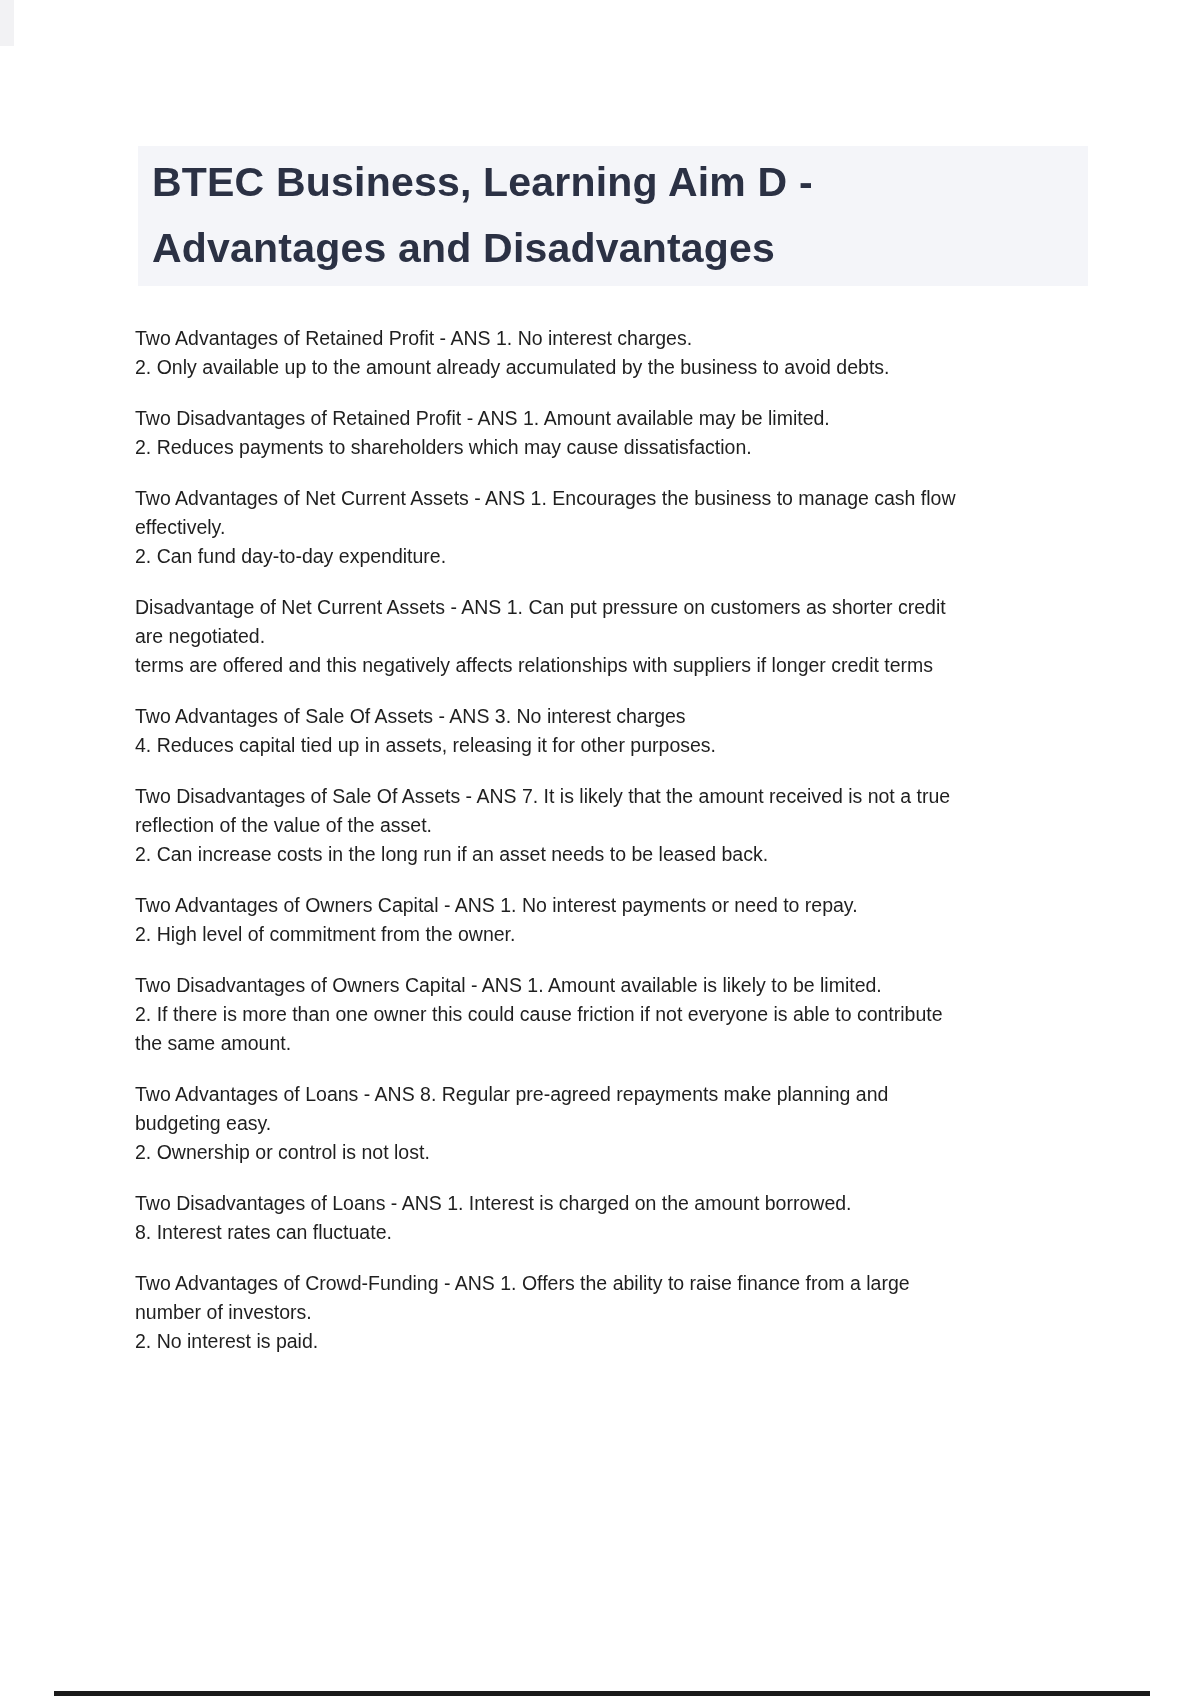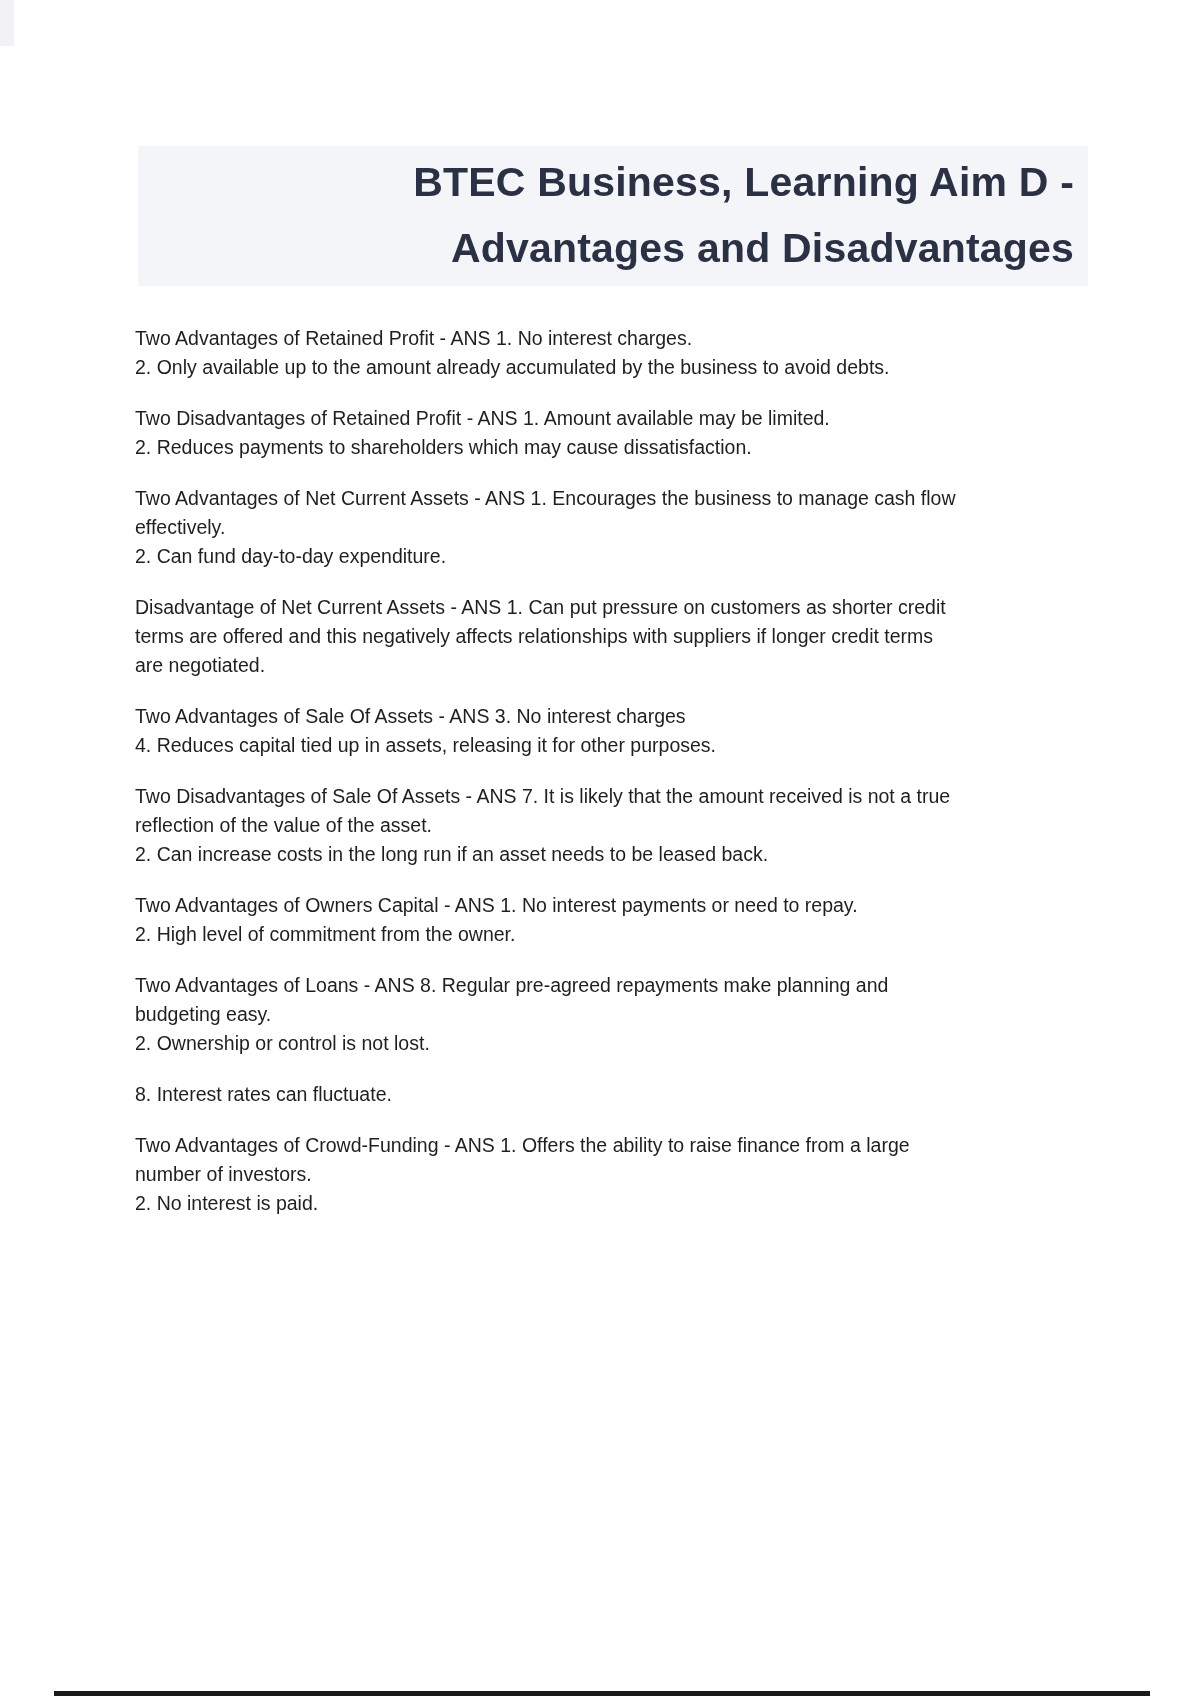"BTEC Business, Learning Aim D" .title-line { text-align: right -> none }
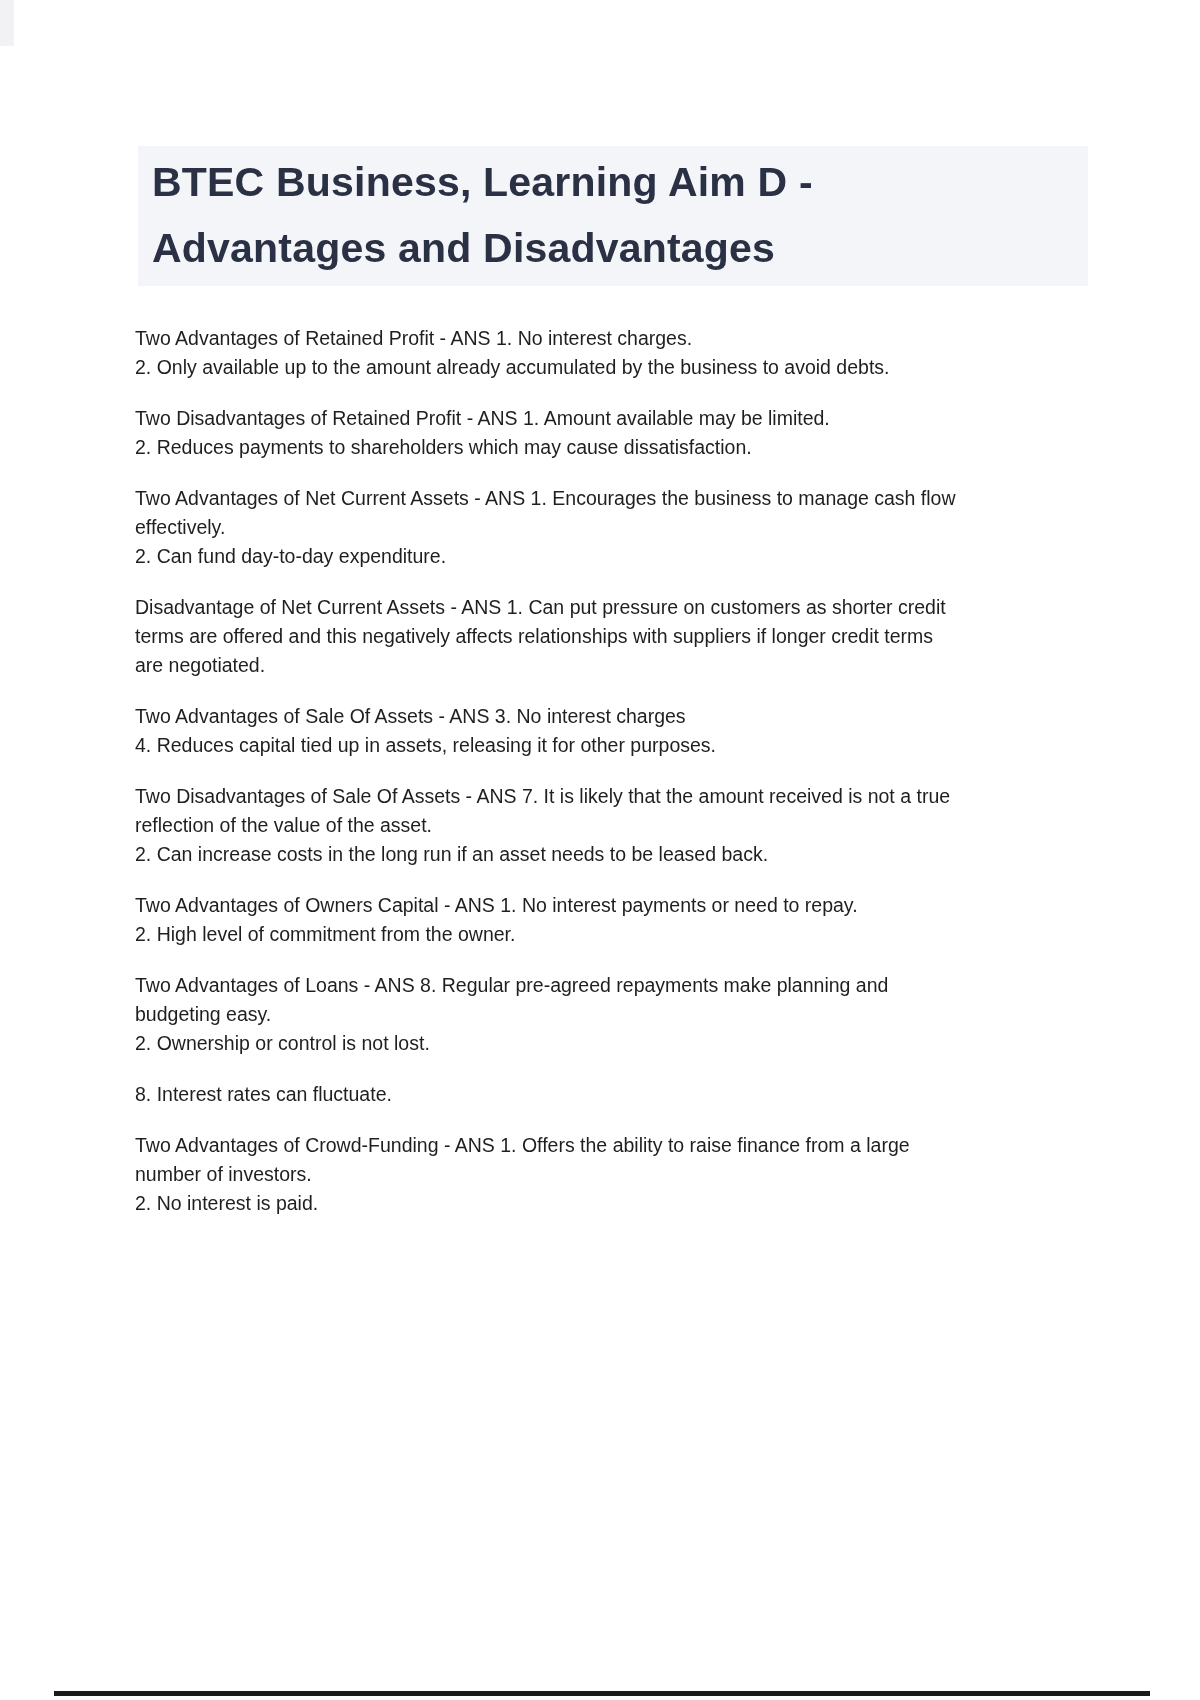"terms are offered and this" div.qa-line { order: before "are negotiated." -> after "are negotiated." }
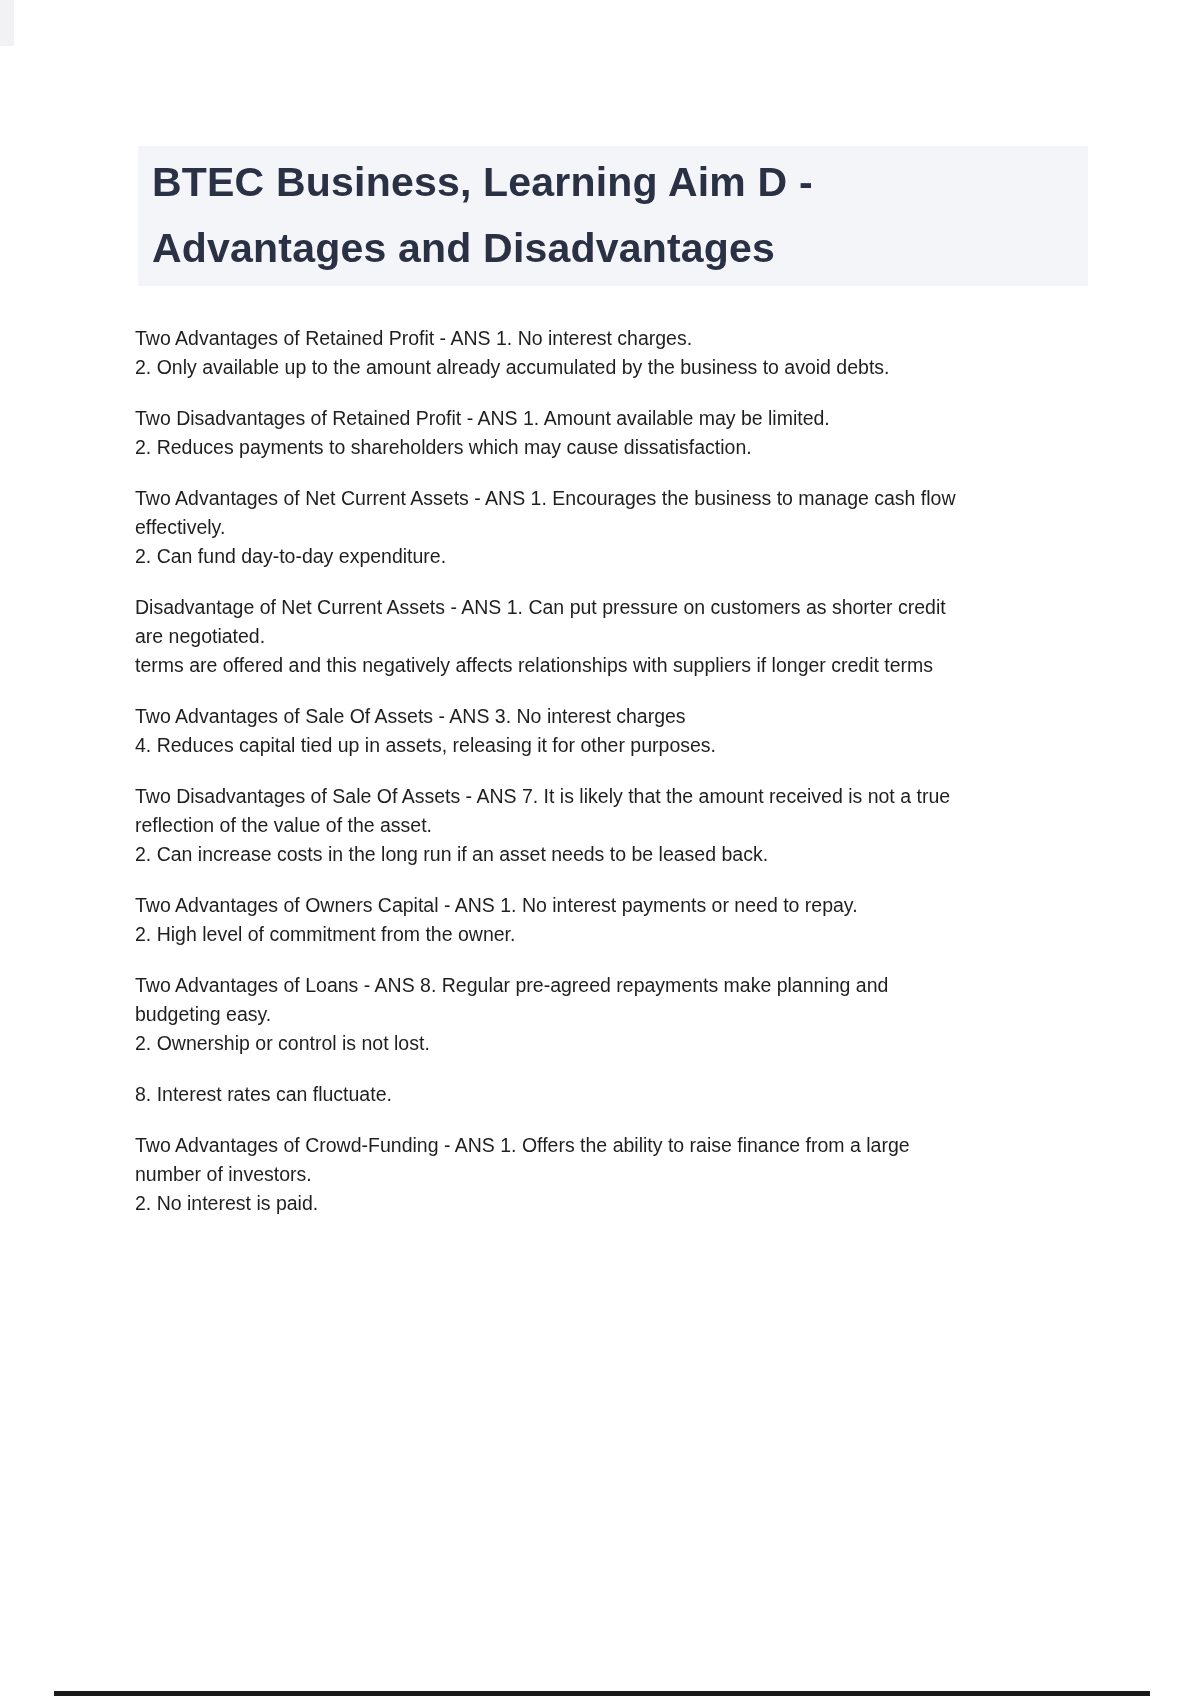"Two Disadvantages of Owners Capital" div.qa { html: none -> <div> <div>Two Disadvantages of Owners Capital - ANS 1. Amount available is likely to be limited.</div> <div>2. If there is more than one owner this could cause friction if not everyone is able to contribute</div> <div>the same amount.</div> </div> }
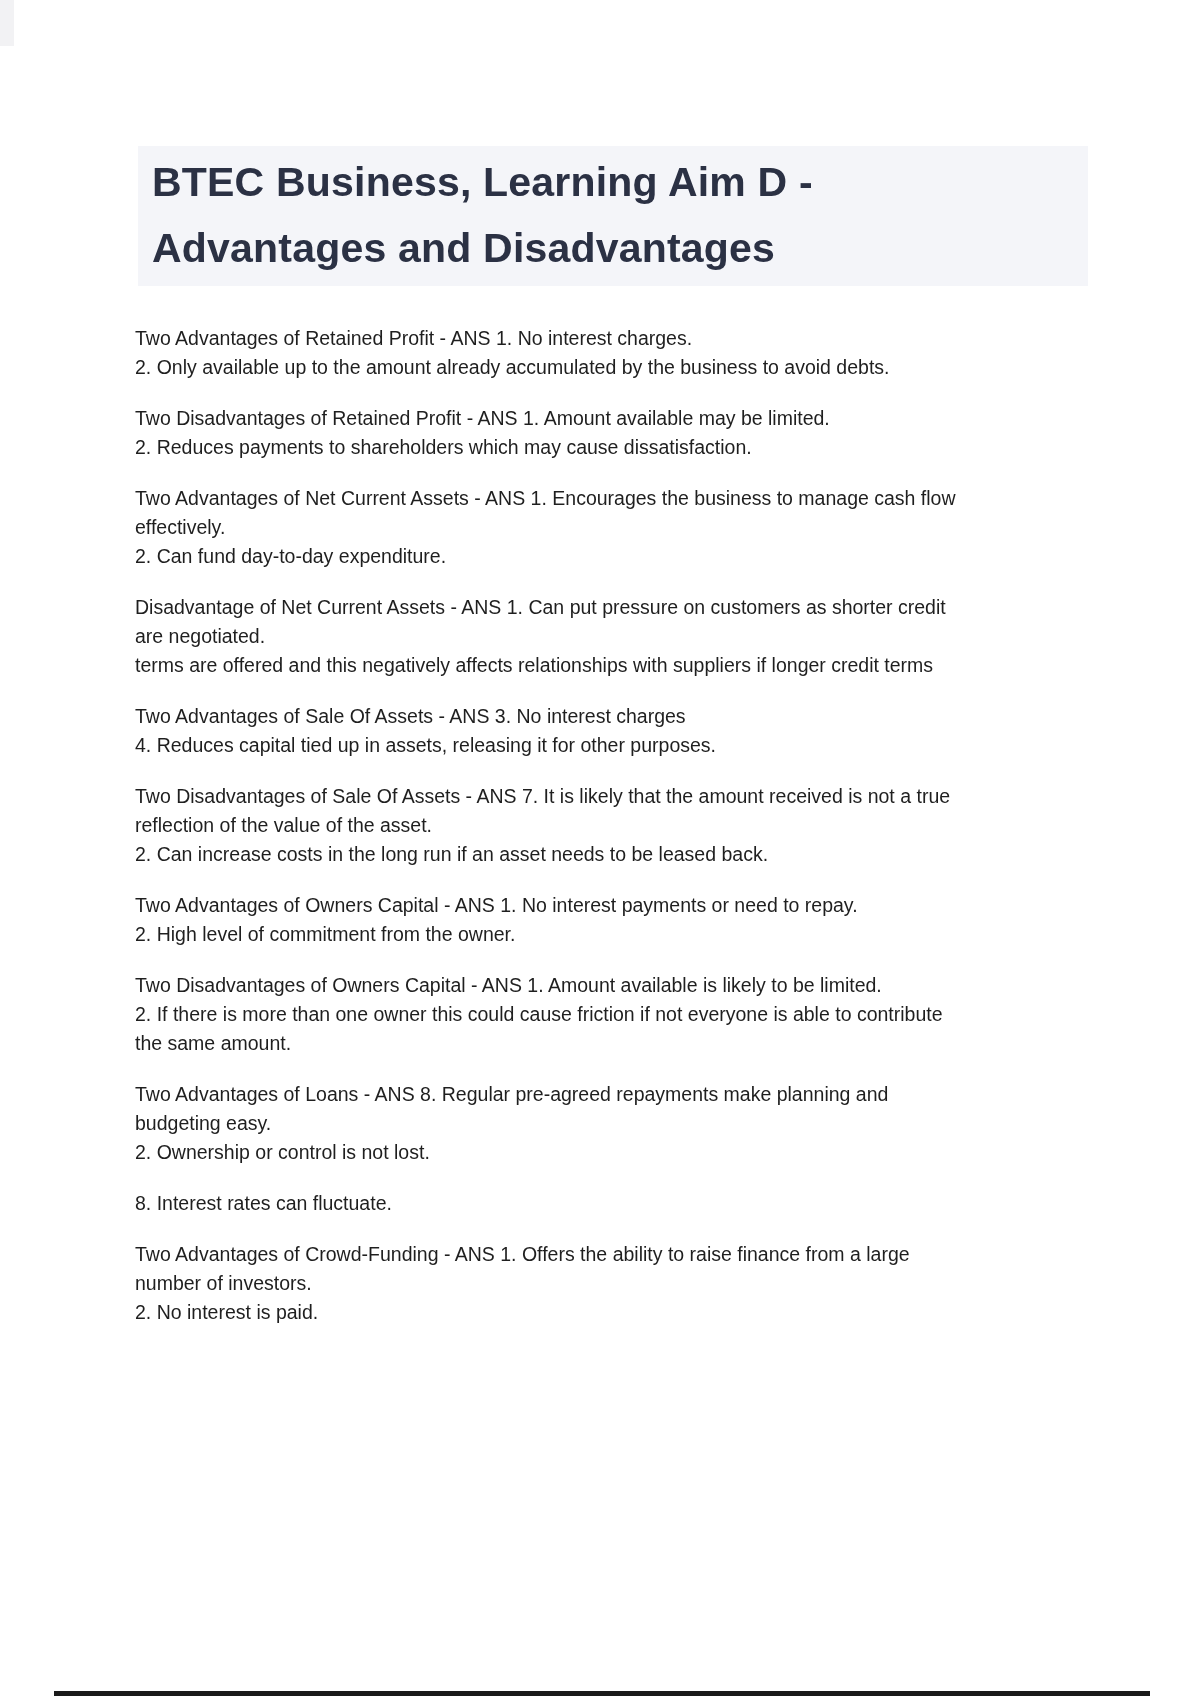"Two Disadvantages of Loans -" div.qa-line { html: none -> <div>Two Disadvantages of Loans - ANS 1. Interest is charged on the amount borrowed.</div> }
